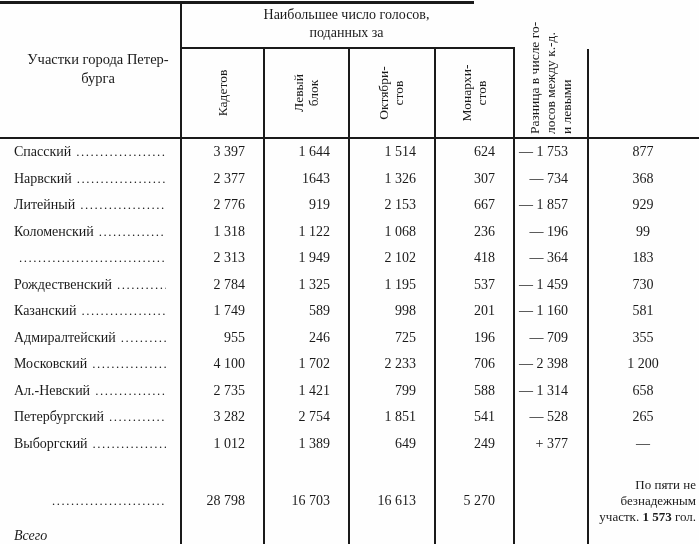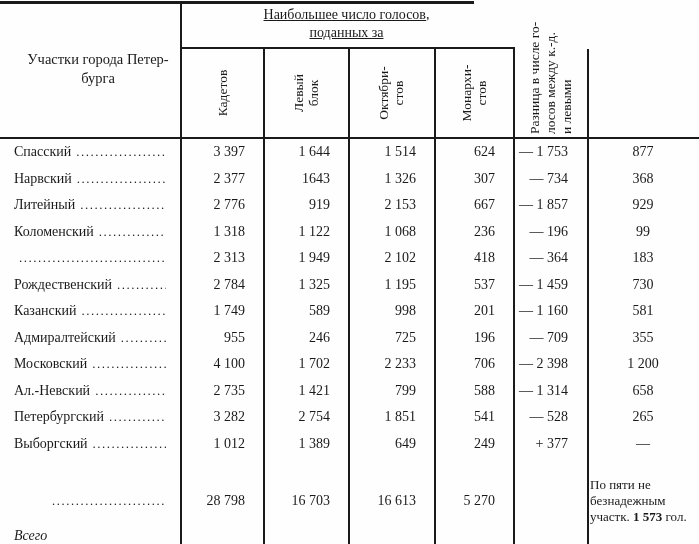"Наибольшее число голосов," .span-head { text-decoration: underline -> none }
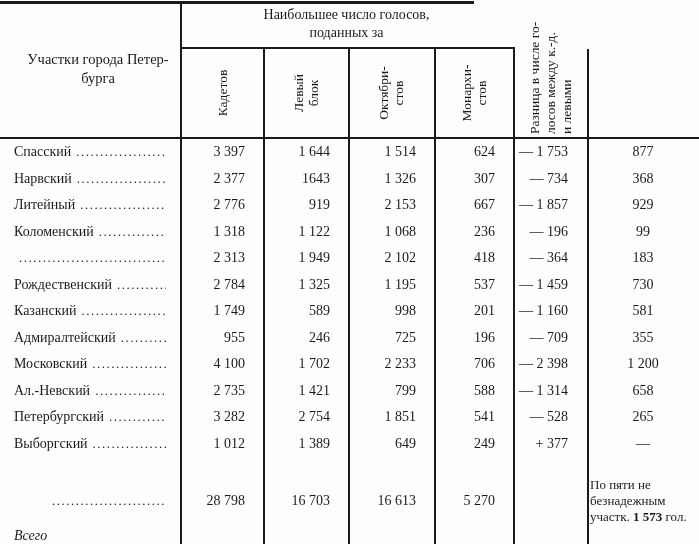"По пяти не безнадежным участк." .note { text-align: left -> right }
